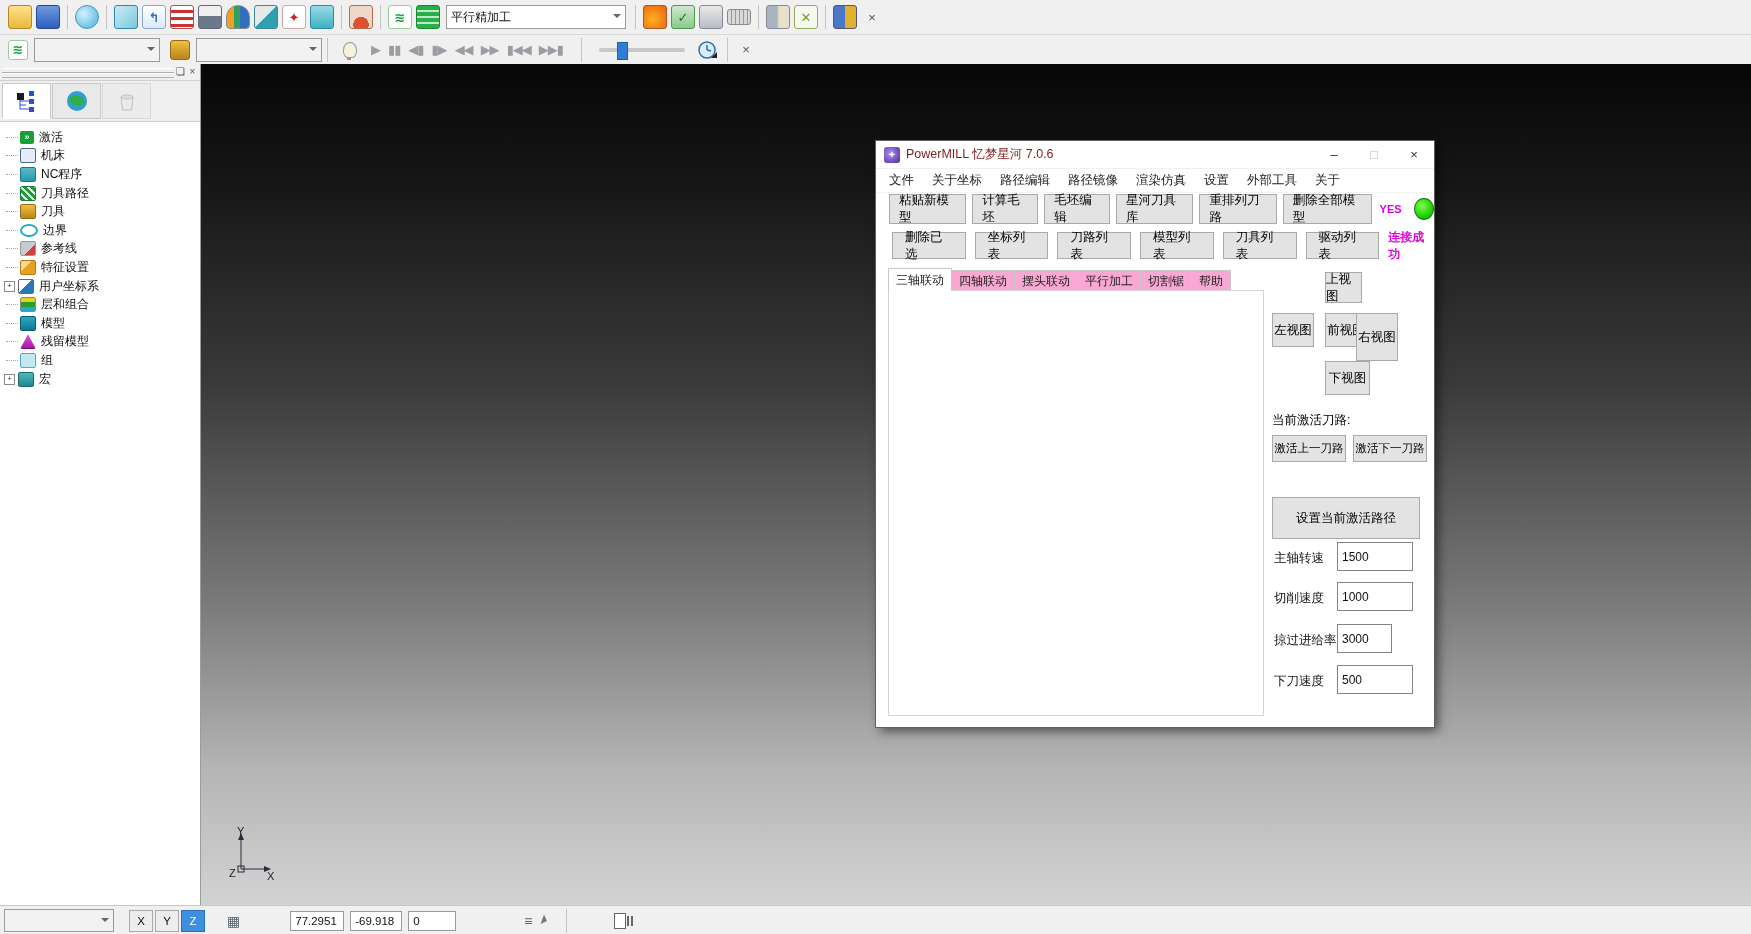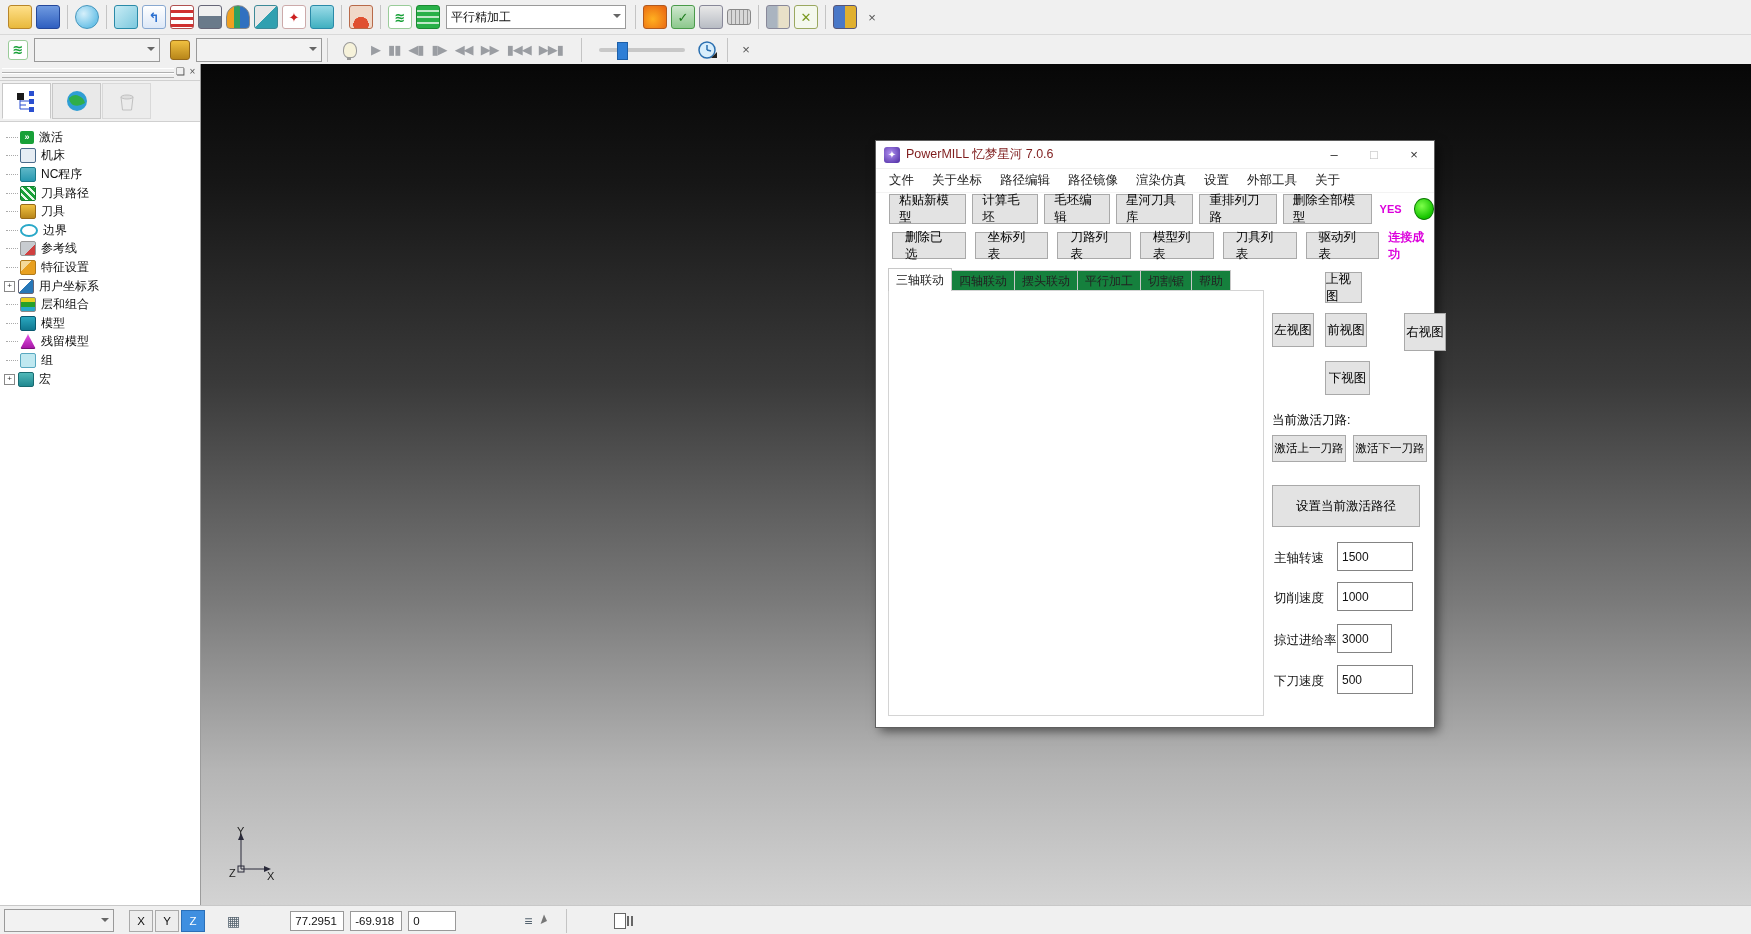"四轴联动" .tab { background: #15803d -> #f9a8d4 }
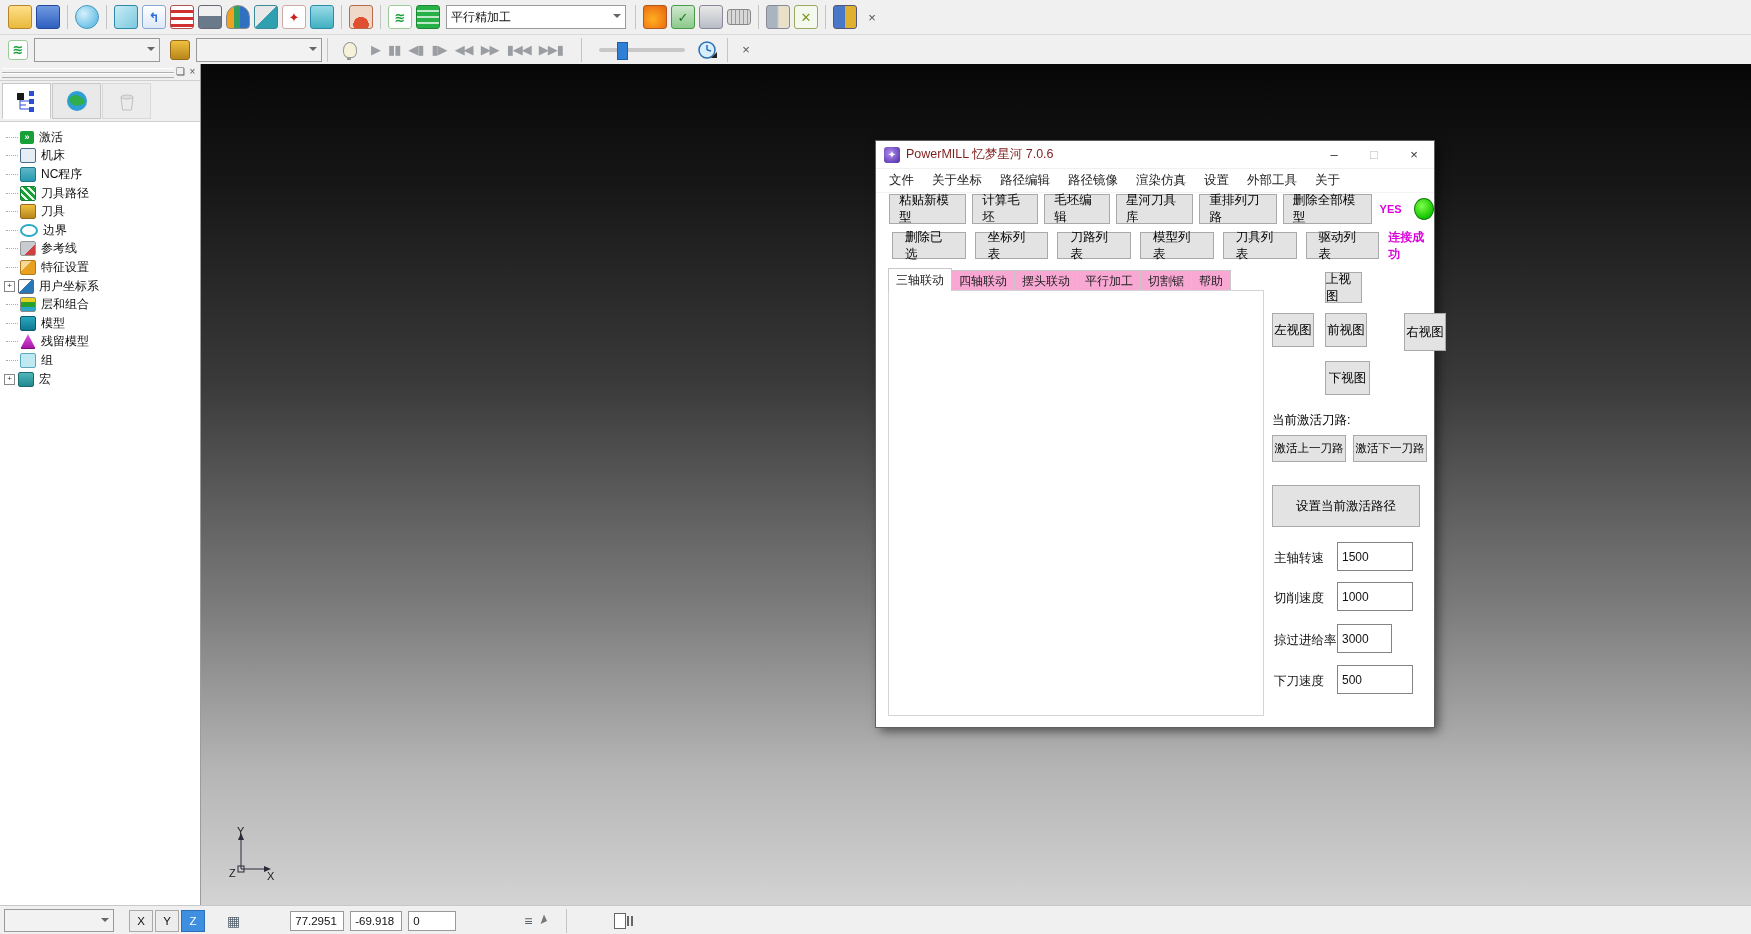"右视图" div.btn { height: 38px -> 48px; left: 528px -> 480px }
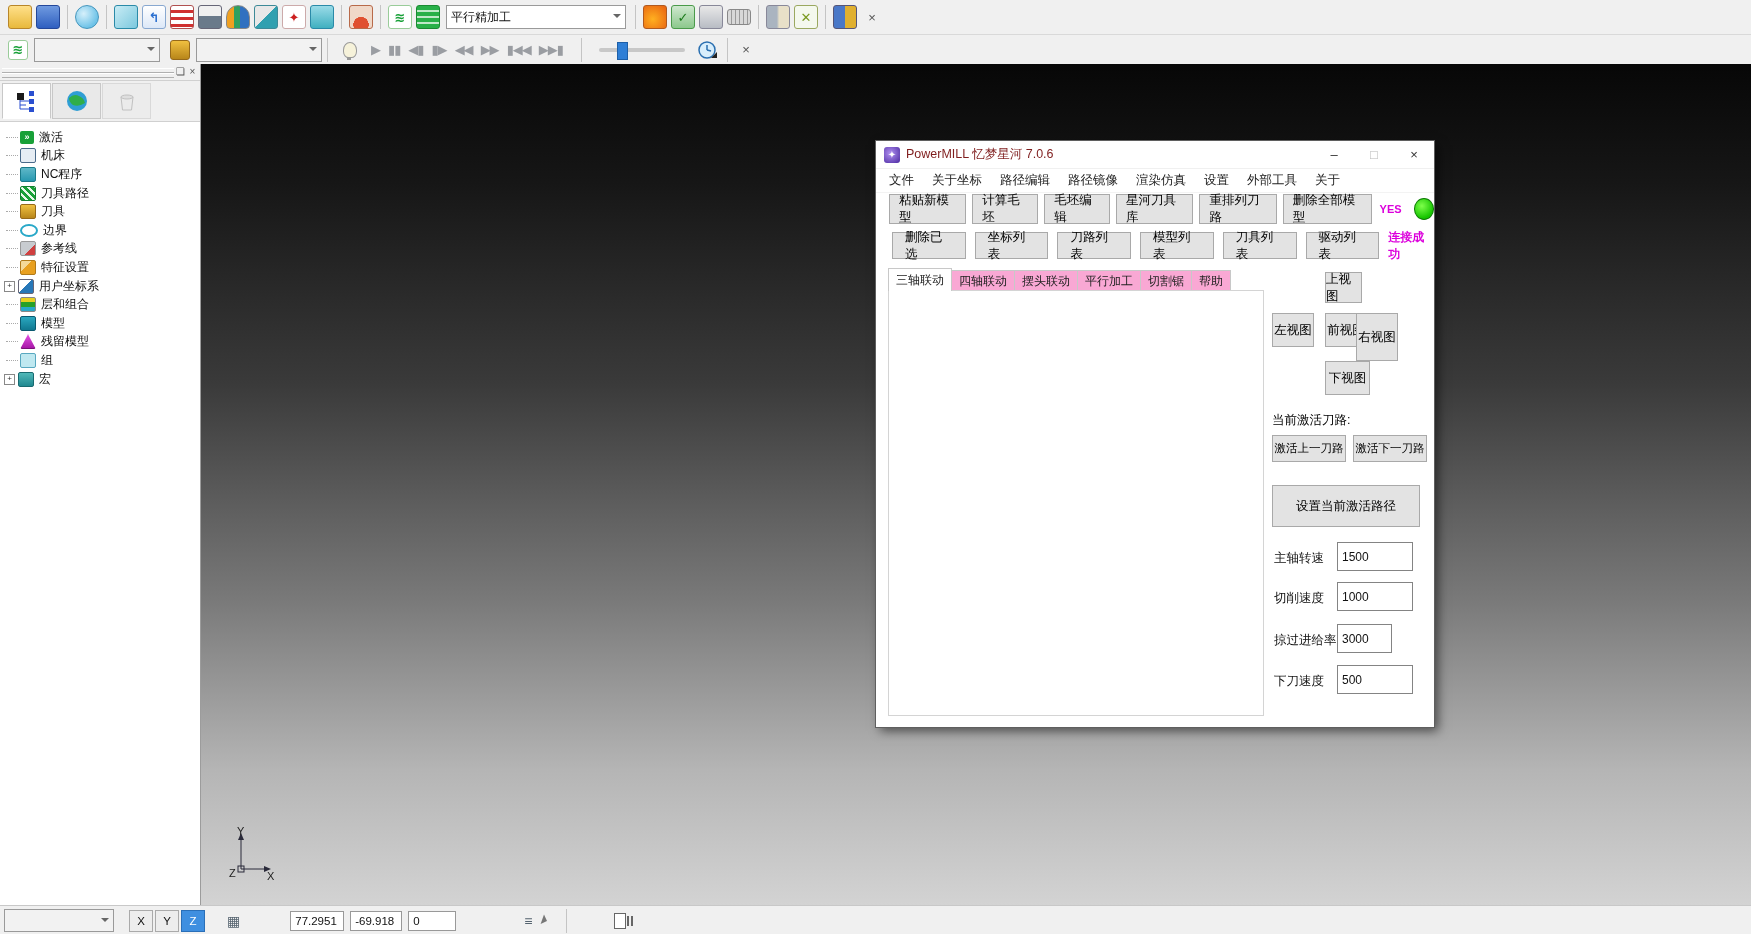"设置当前激活路径" div.btn { top: 344px -> 356px }
